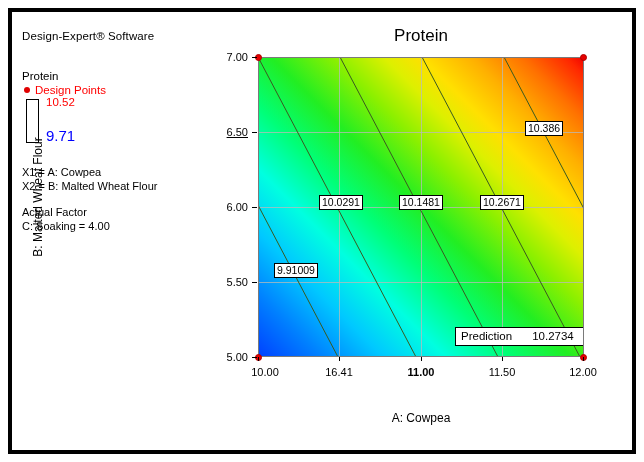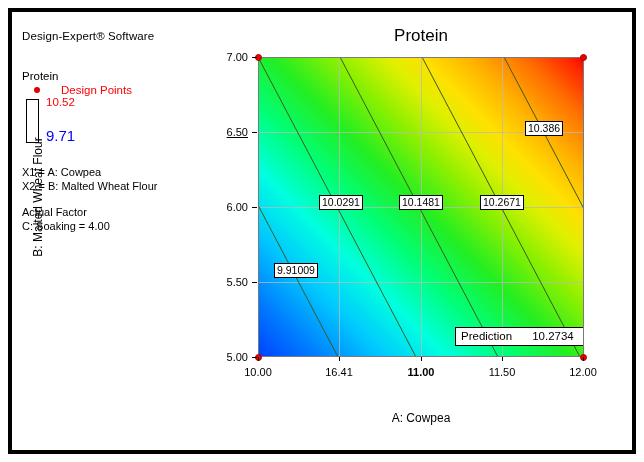"Design Points" .legend-dp-row { gap: 21px -> 5px; margin-left: 12px -> 2px }
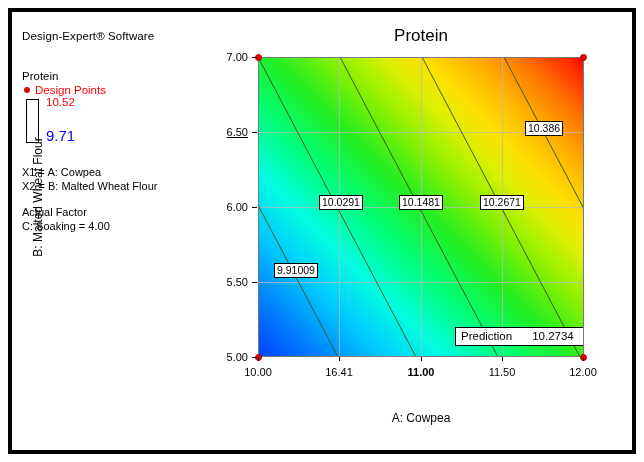"10.00" div.xtick-label { left: 235px -> 242px }
